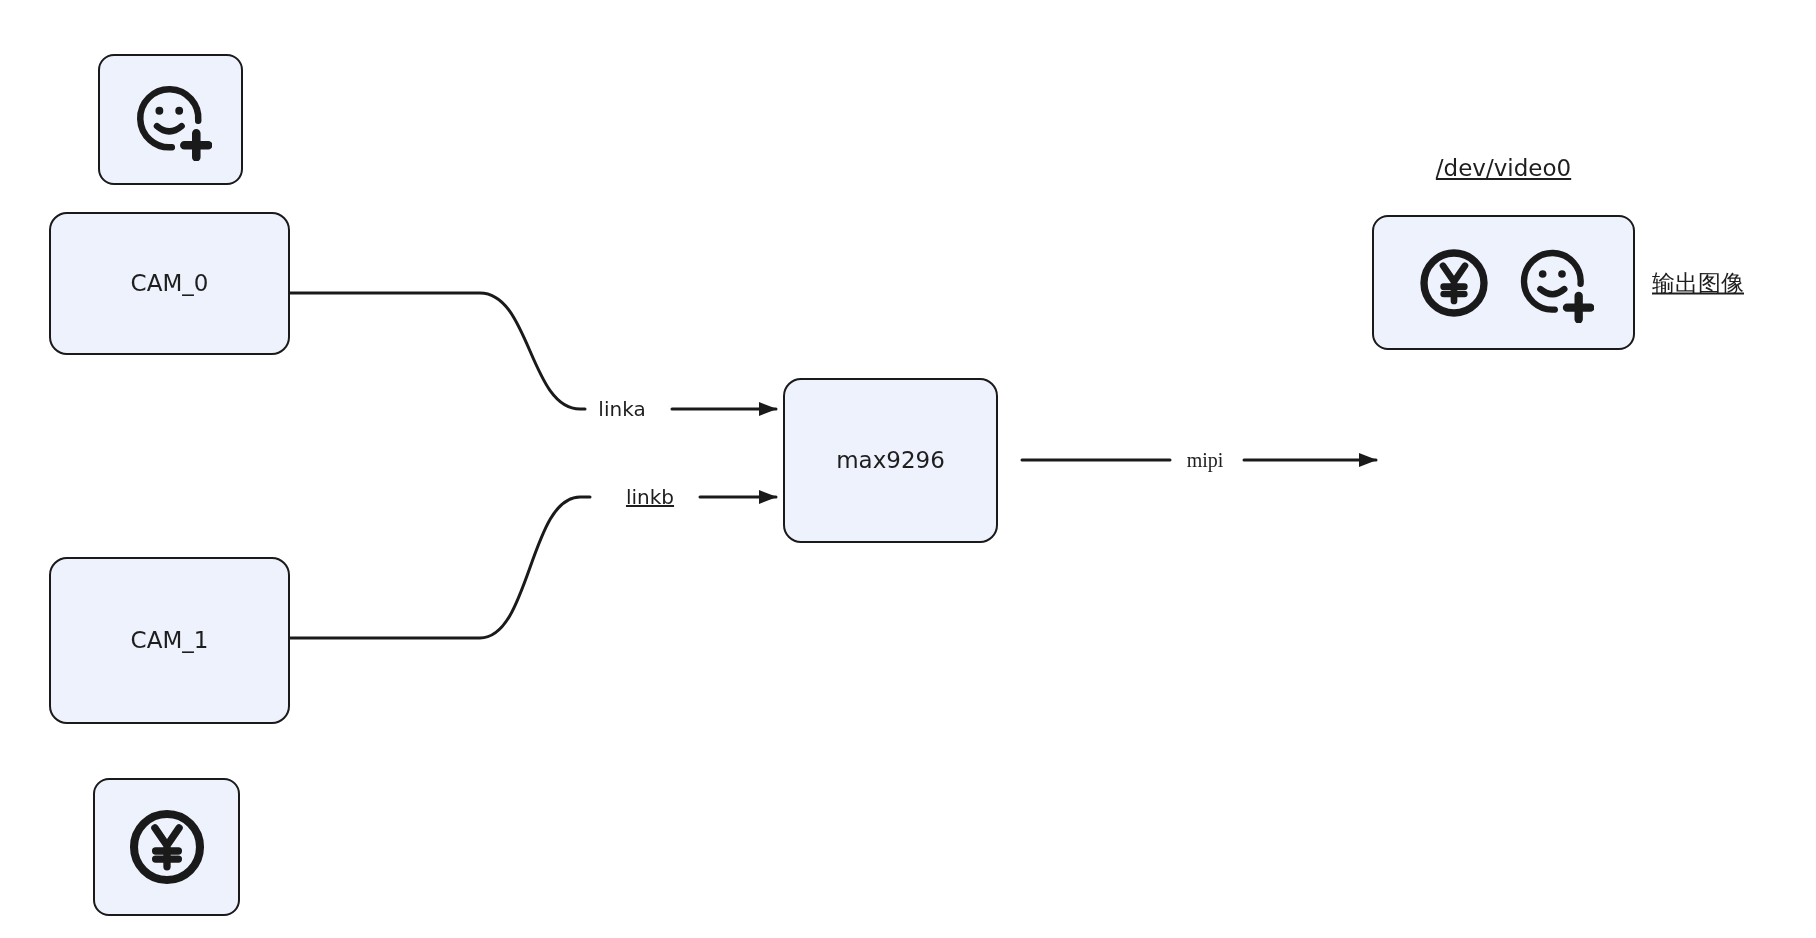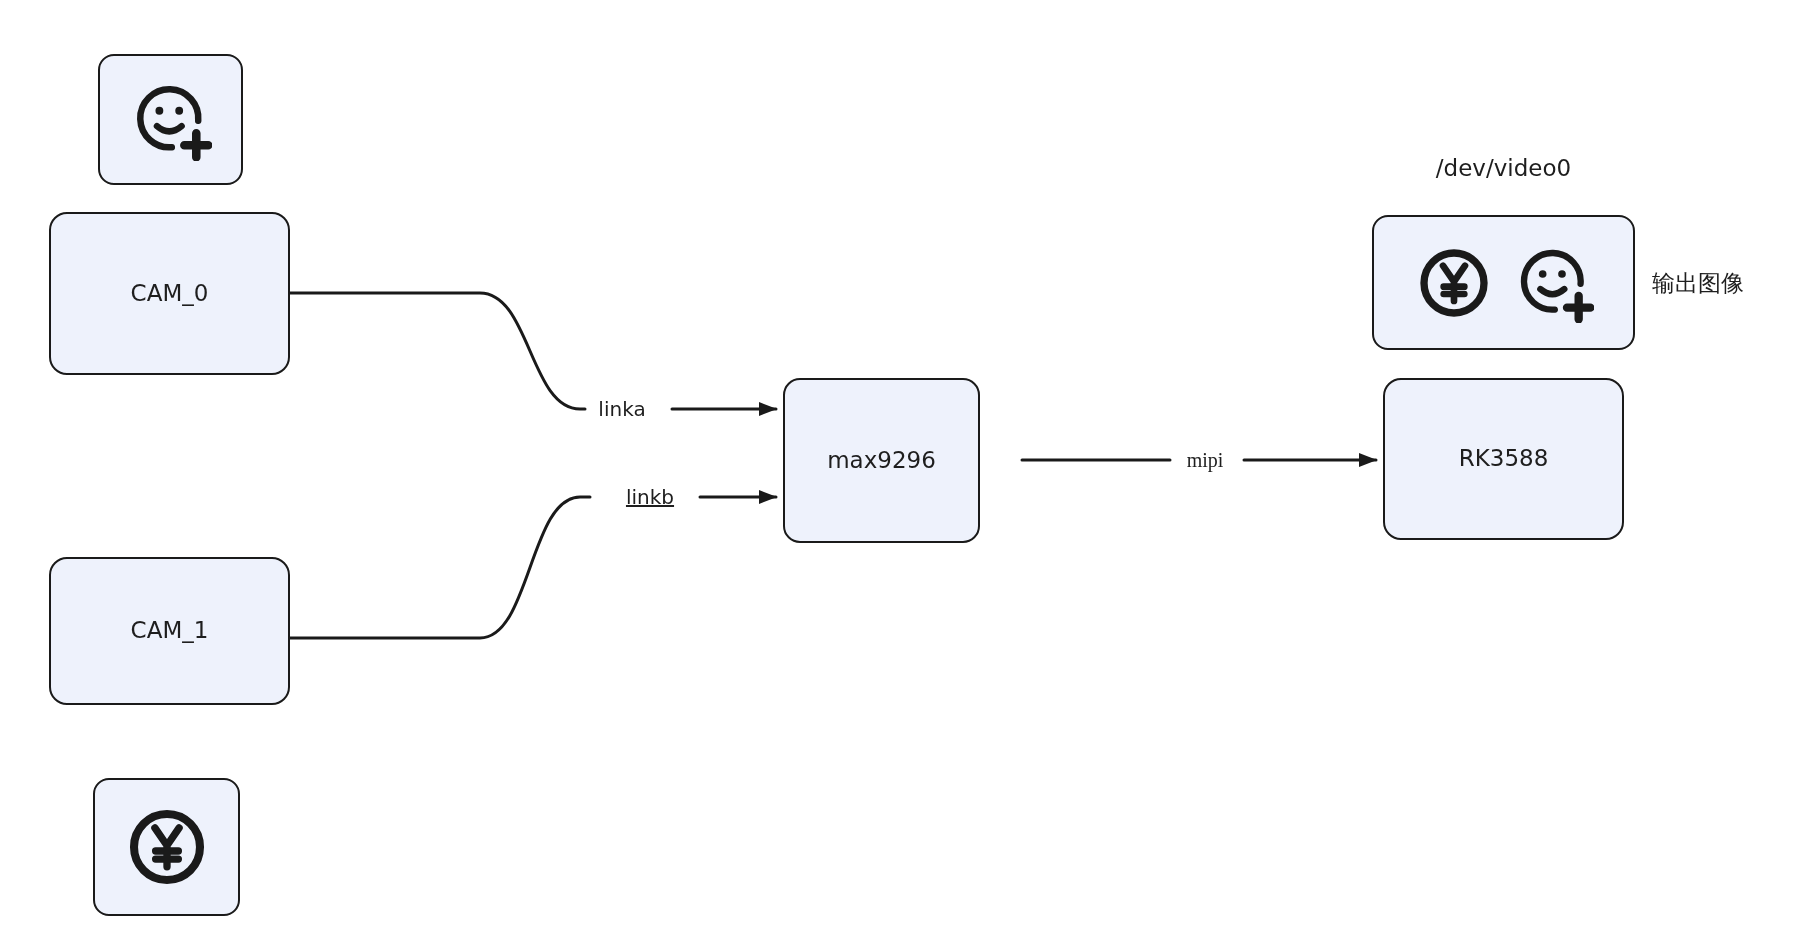"/dev/video0" .caption.centered { text-decoration: none -> underline }
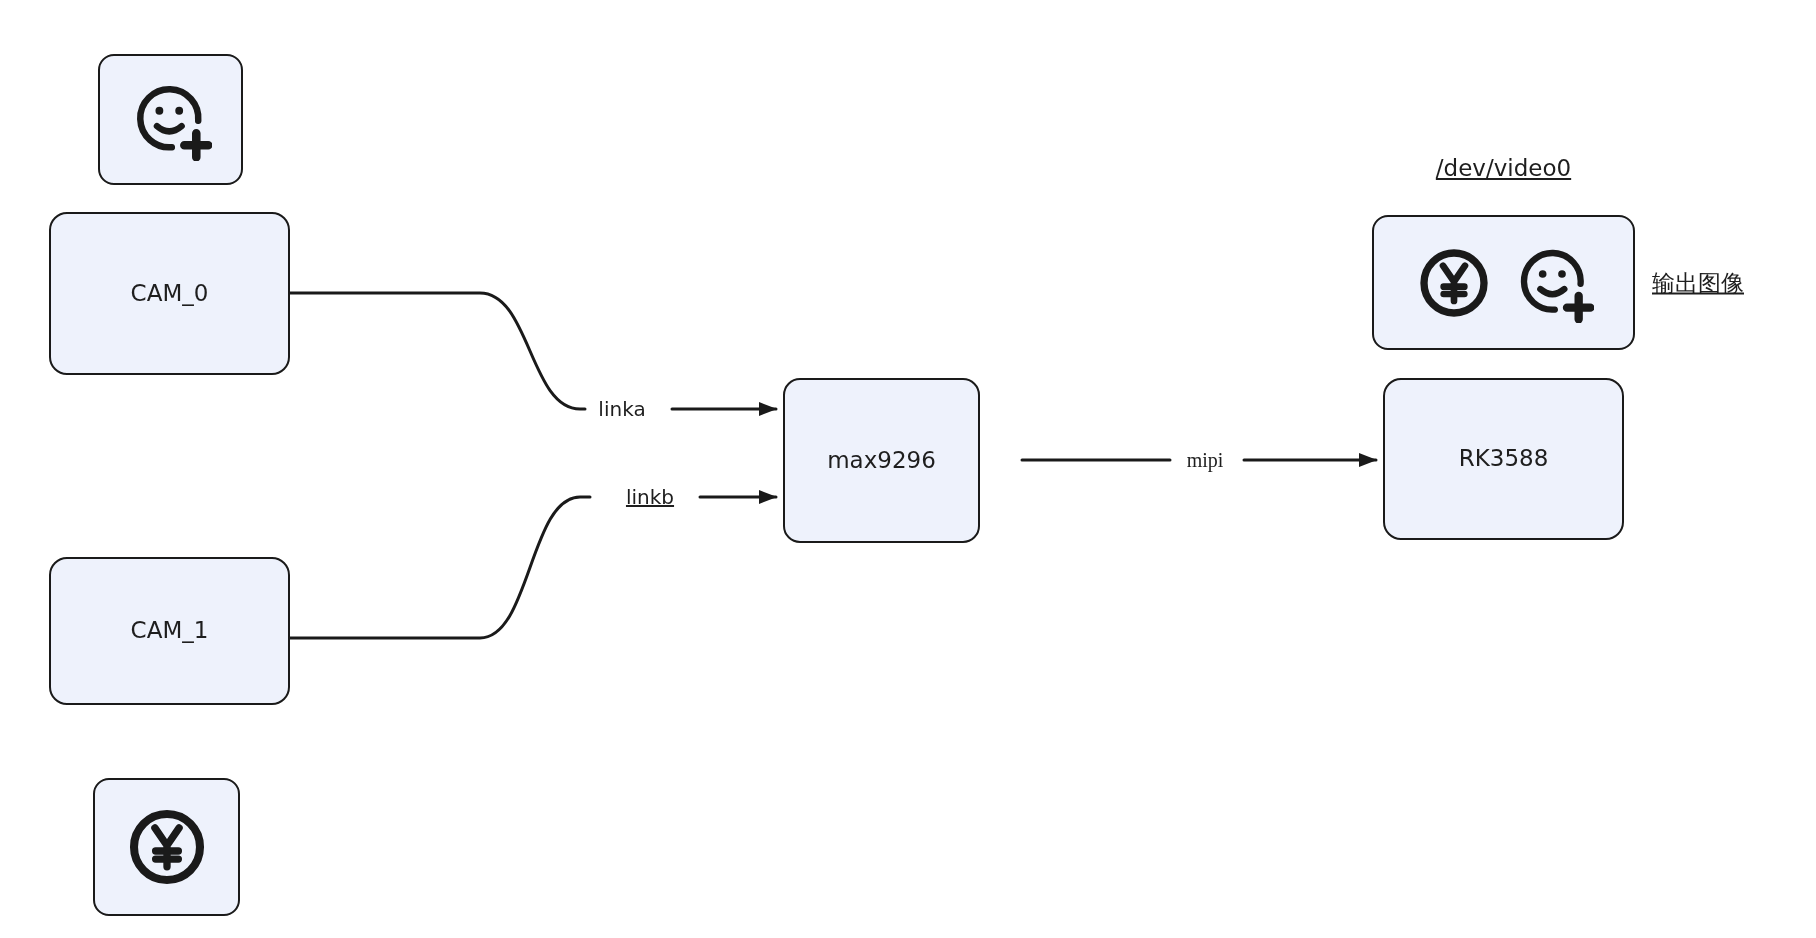"CAM_0" div.node { height: 163px -> 143px }
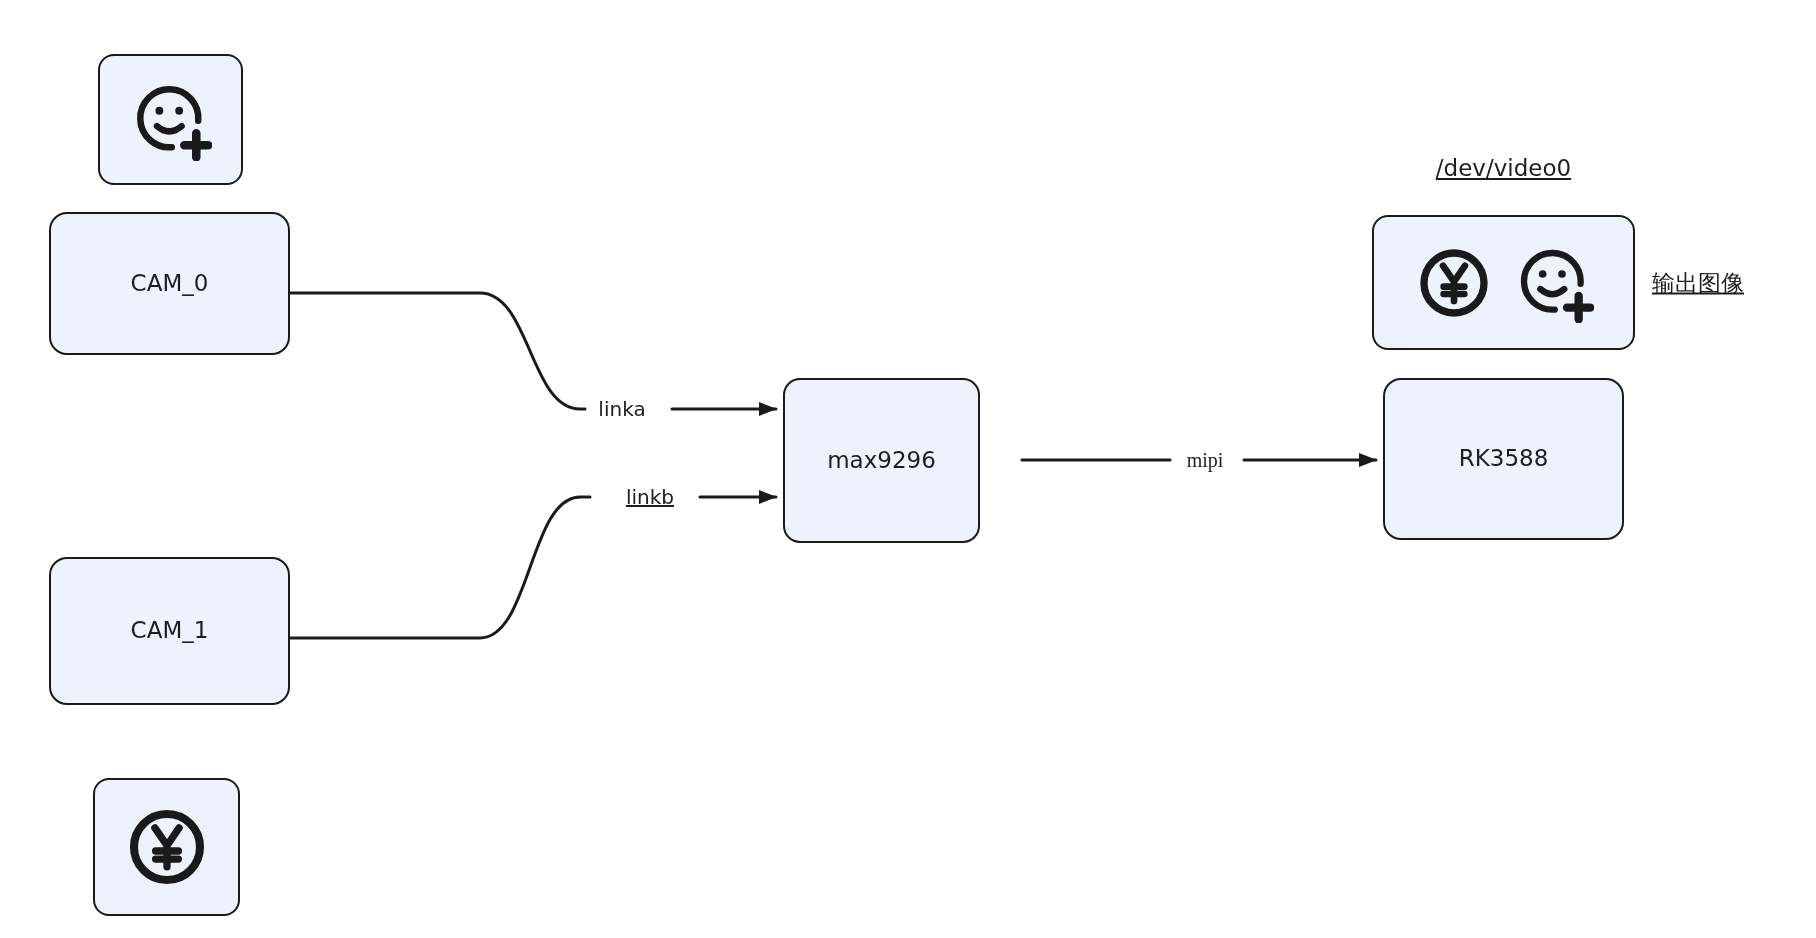"max9296" div.node { border-radius: 17px -> none; width: 197px -> 215px }
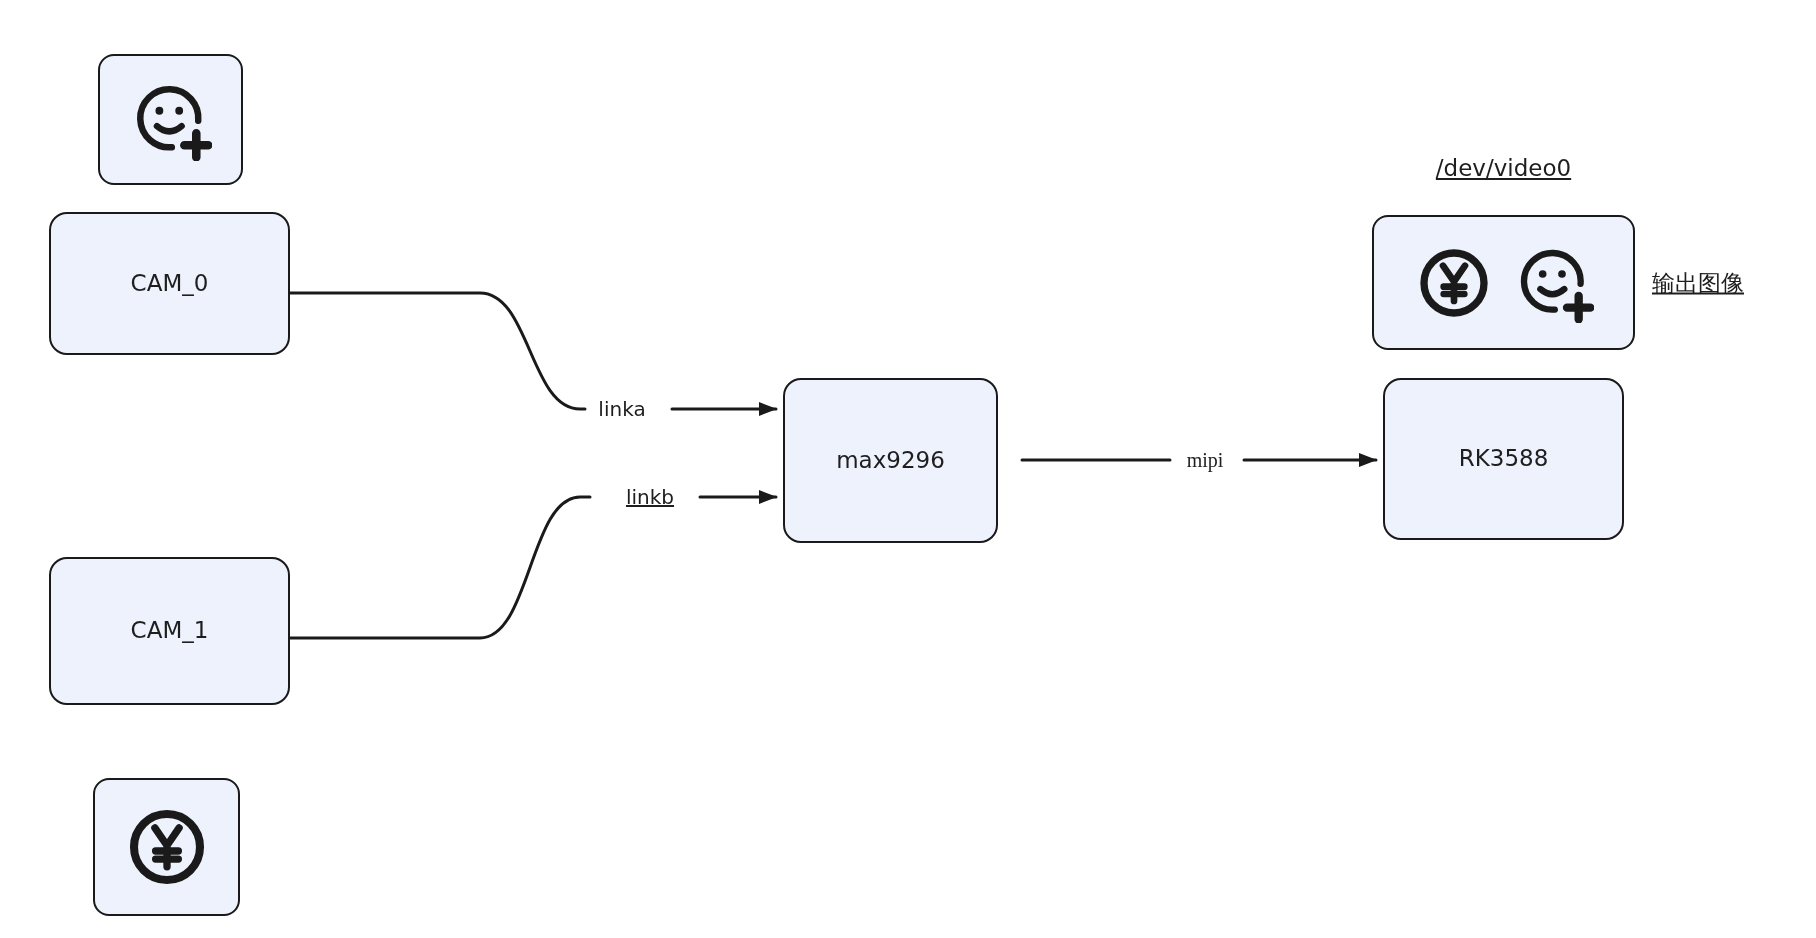"RK3588" div.node { html: <div> <span>RK3588</span> </div> -> none }
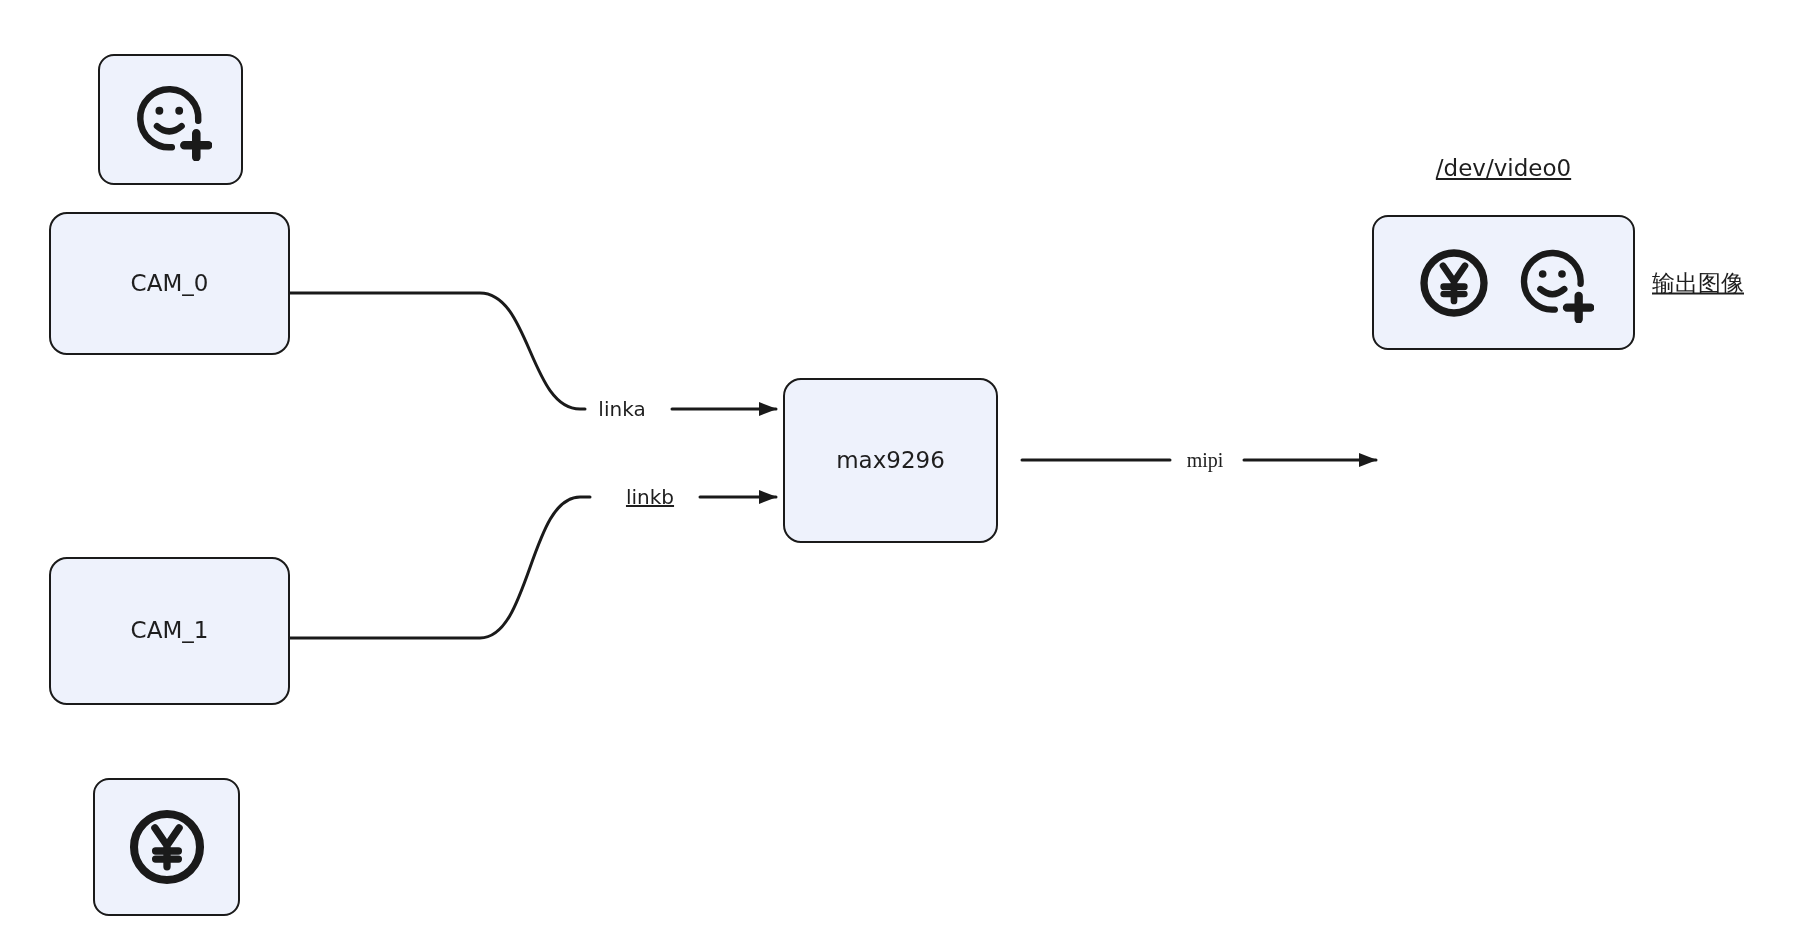"CAM_1" div.node { height: 148px -> 167px }
